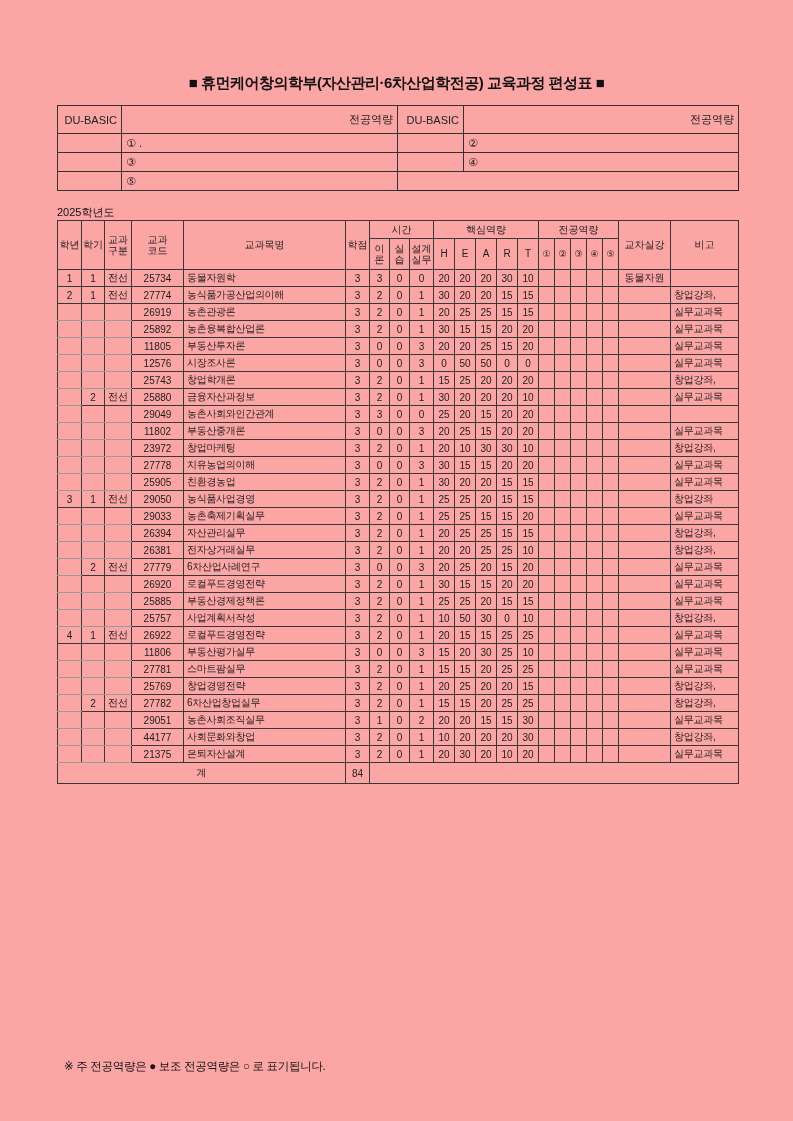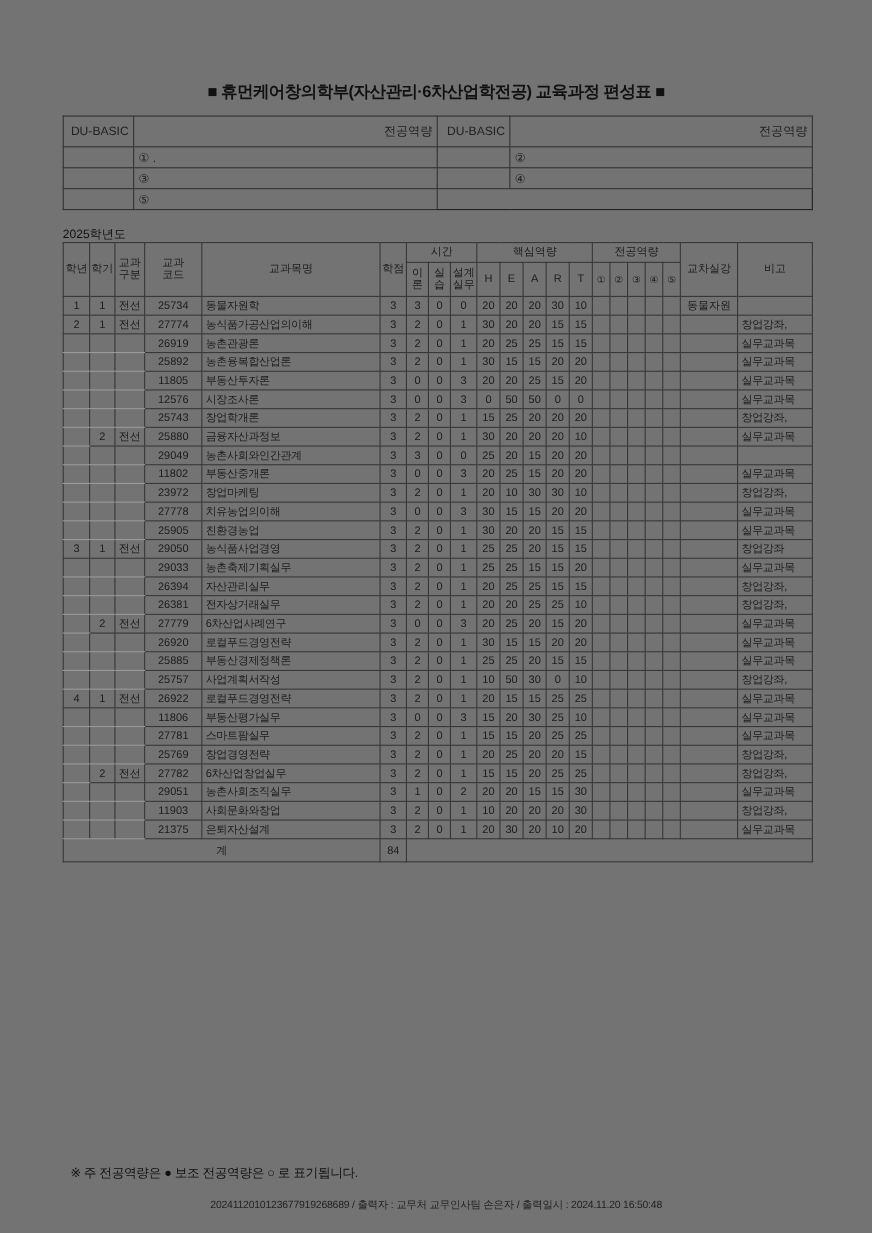"■ 휴먼케어창의학부(자산관리·6차산업학전공) 교육과정 편성표 ■" .page { background: #737373 -> #fca5a5 }
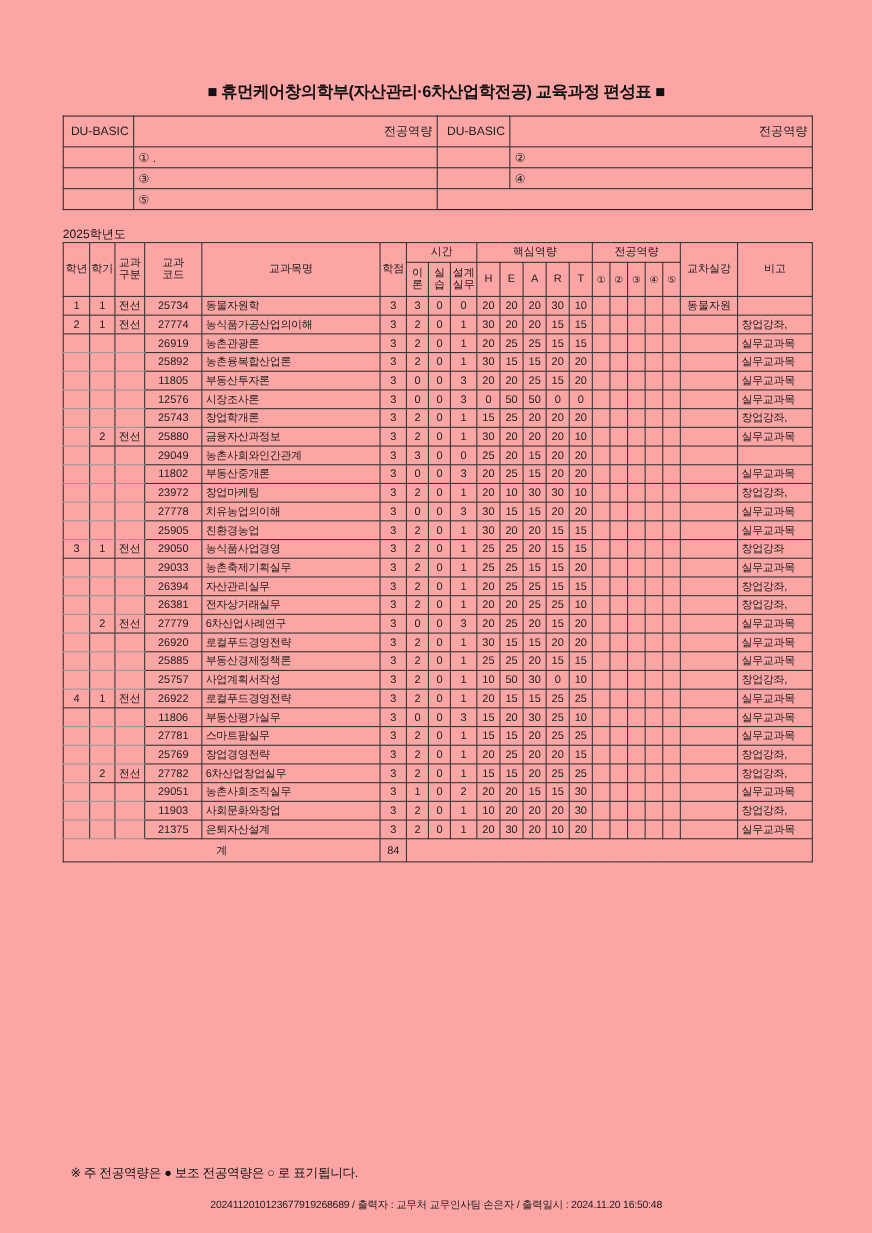"11903" td { text: 11903 -> 44177 }
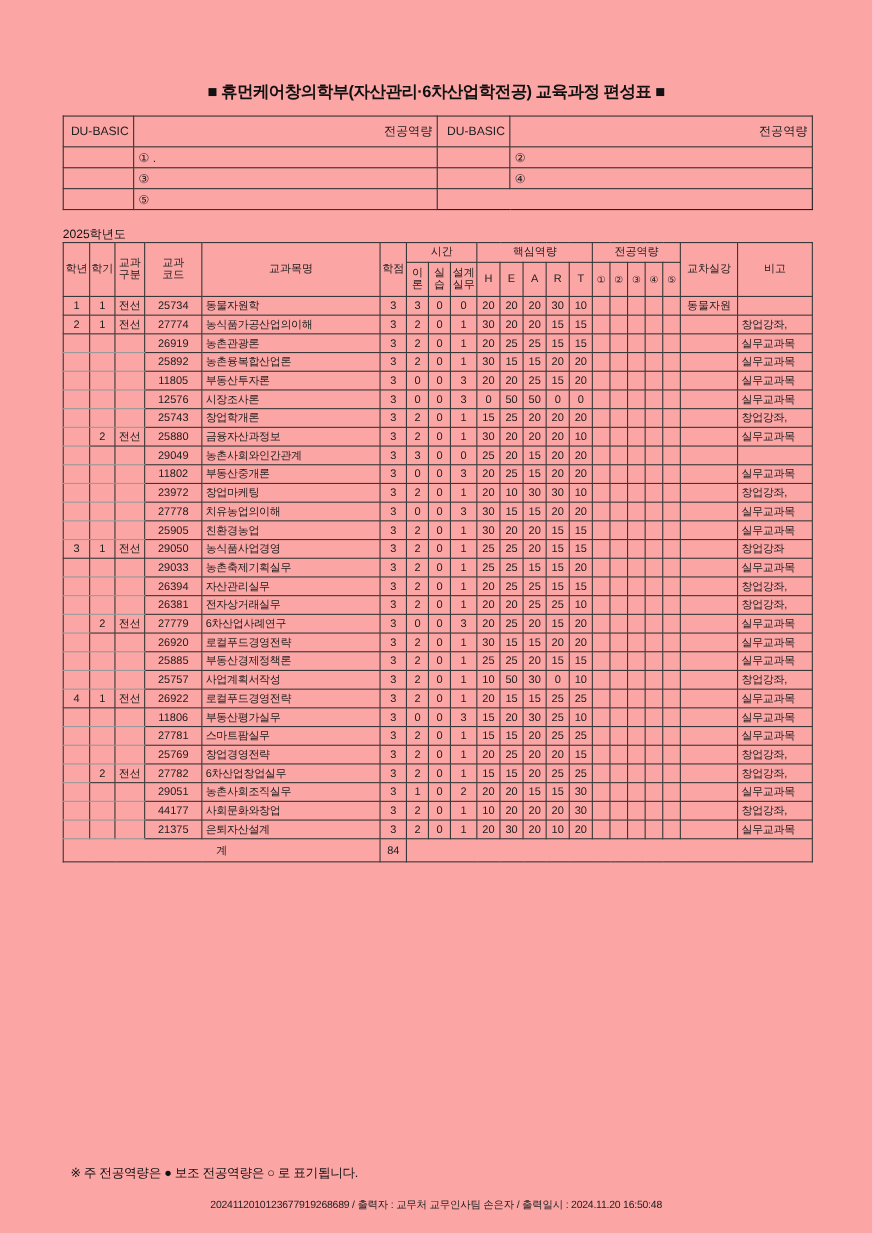"2024112010123677919268689 / 출력자 : 교무처" div.print-line { html: <div>2024112010123677919268689 / 출력자 : 교무처 교무인사팀 손은자 / 출력일시 : 2024.11.20 16:50:48</div> -> none }
